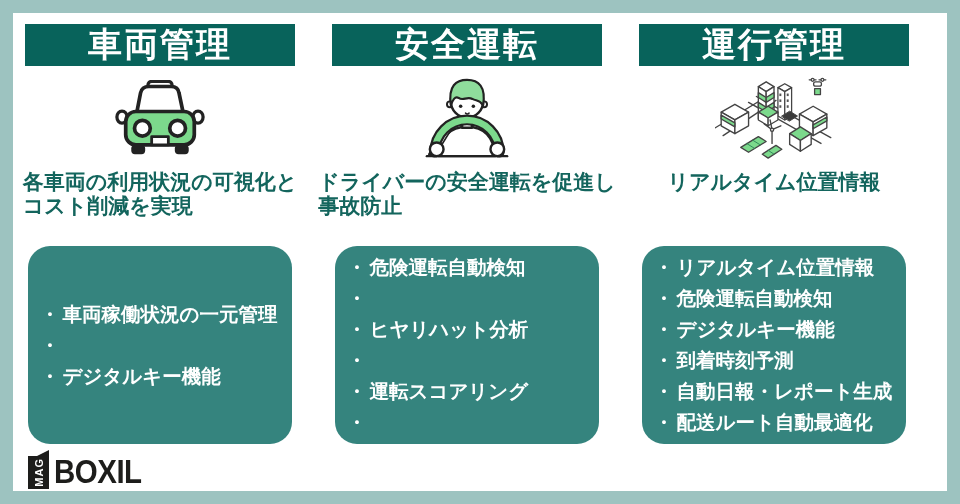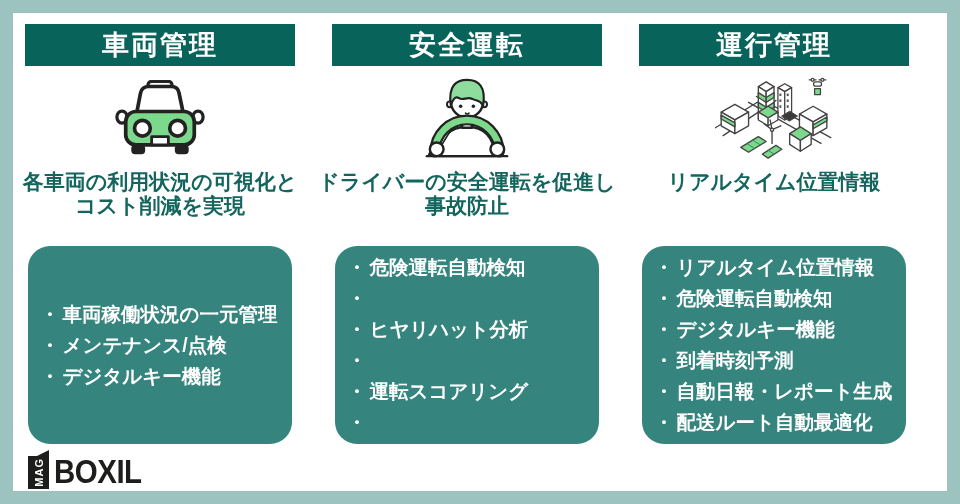"車両管理" .col-header span { font-size: 27px -> 34px }
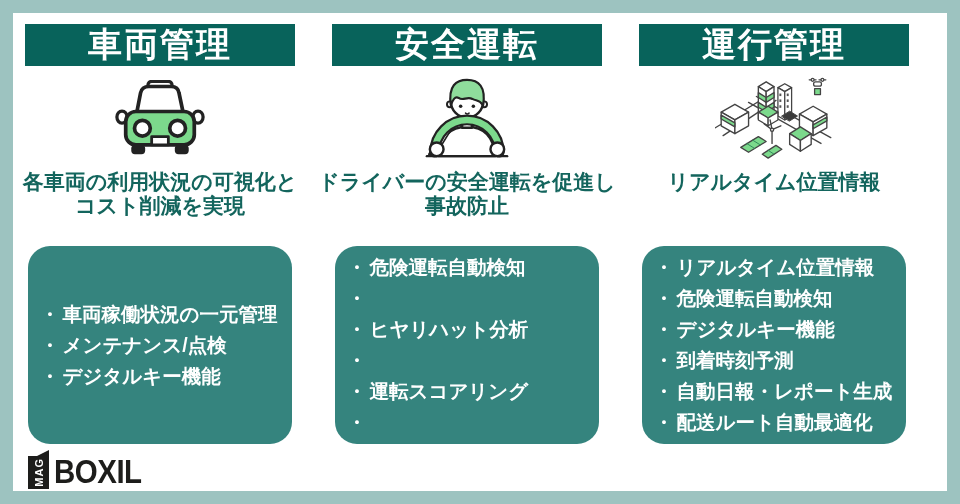"各車両の利用状況の可視化と" .desc { text-align: center -> left }
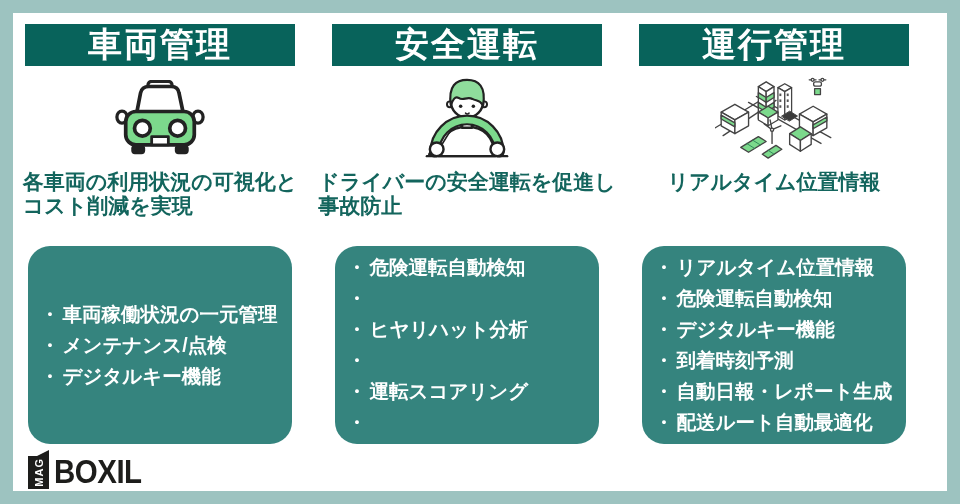"メンテナンス/点検" span { html: <span>メンテナンス/点検</span> -> none }
